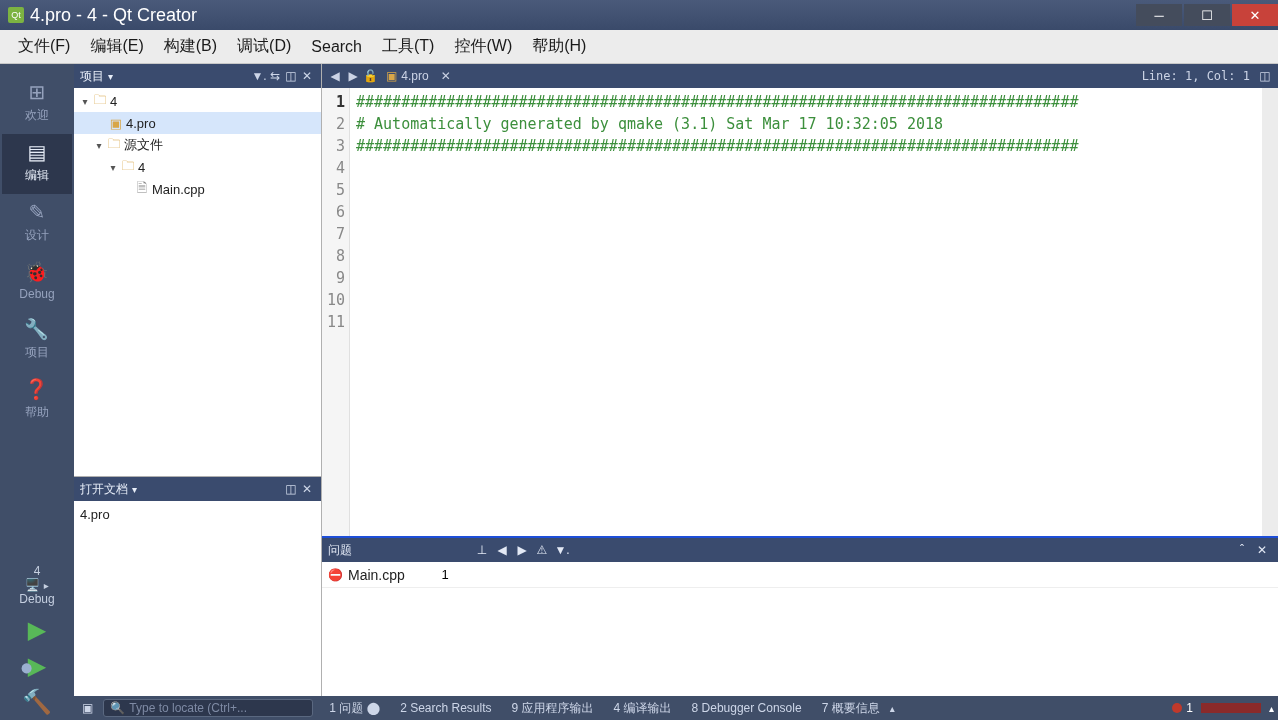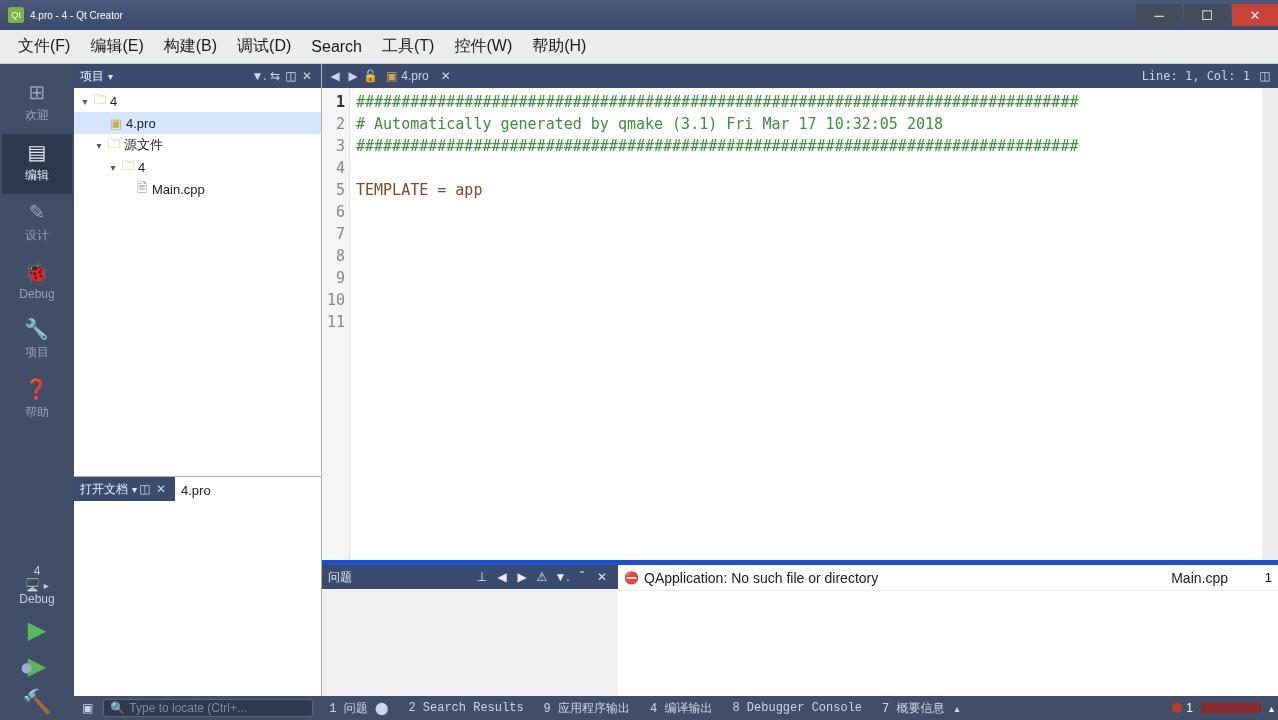"4.pro - 4 - Qt" .titlebar .title { font-size: 10px -> 18px }
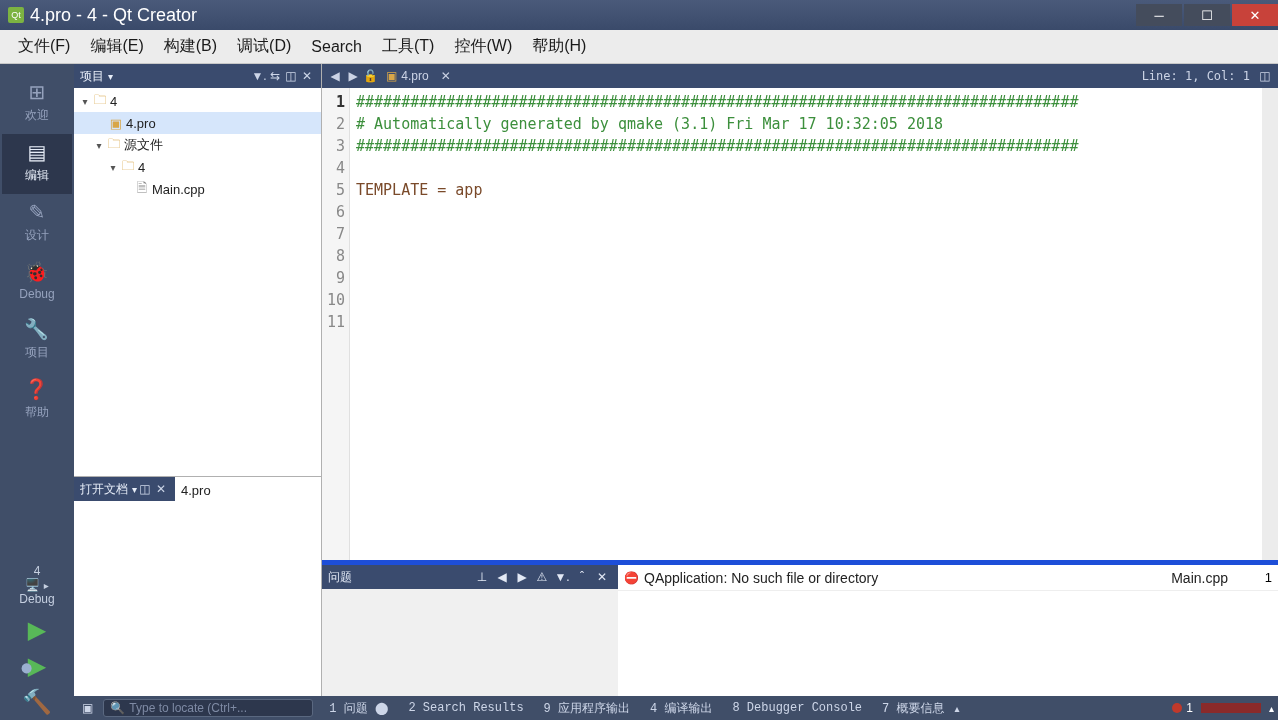"# Automatically generated by qmake" span.c-comment { text: Fri -> Sat }
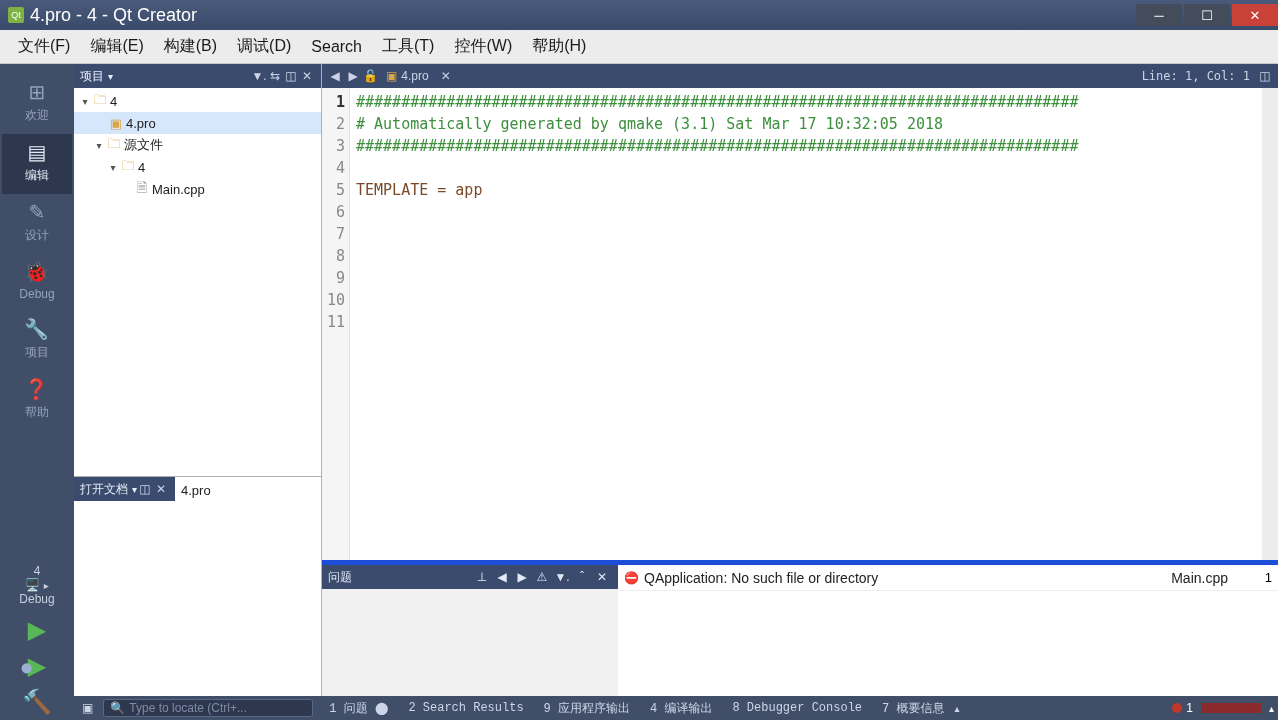"TEMPLATE = app" div.cl { html: <div><span>TEMPLATE = app</span></div> -> none }
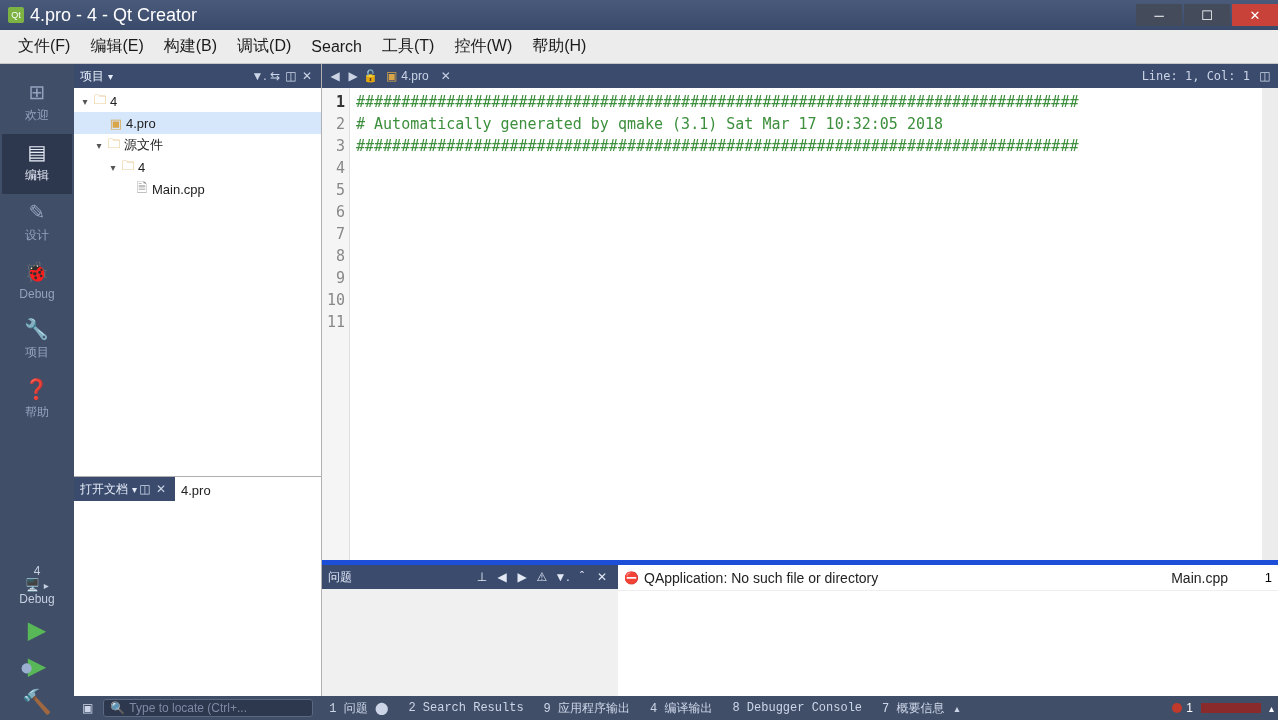"打开文档" .opendocs { flex-direction: row -> column }
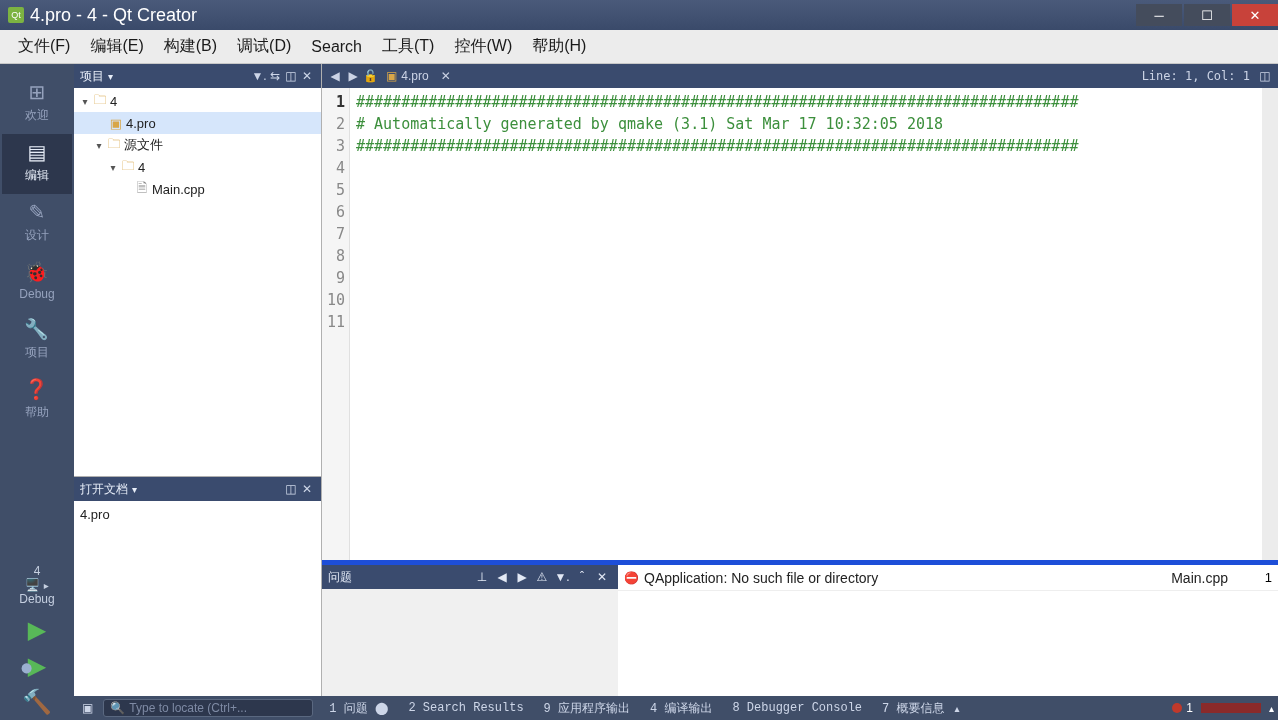"问题" .issues { border-top: 5px solid #1d4ed8 -> 2px solid #1d4ed8; flex-direction: row -> column; height: 136px -> 160px }
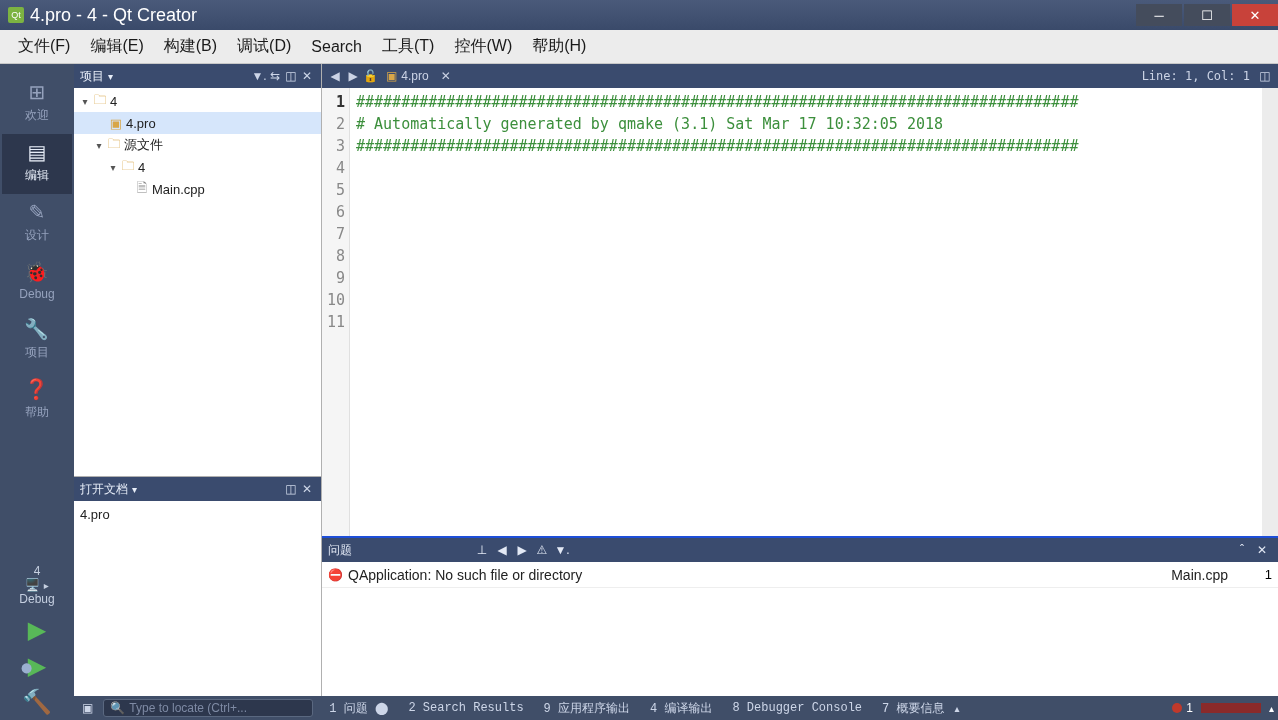"QApplication: No such file or" div.msg { html: <div>QApplication: No such file or directory</div> -> none }
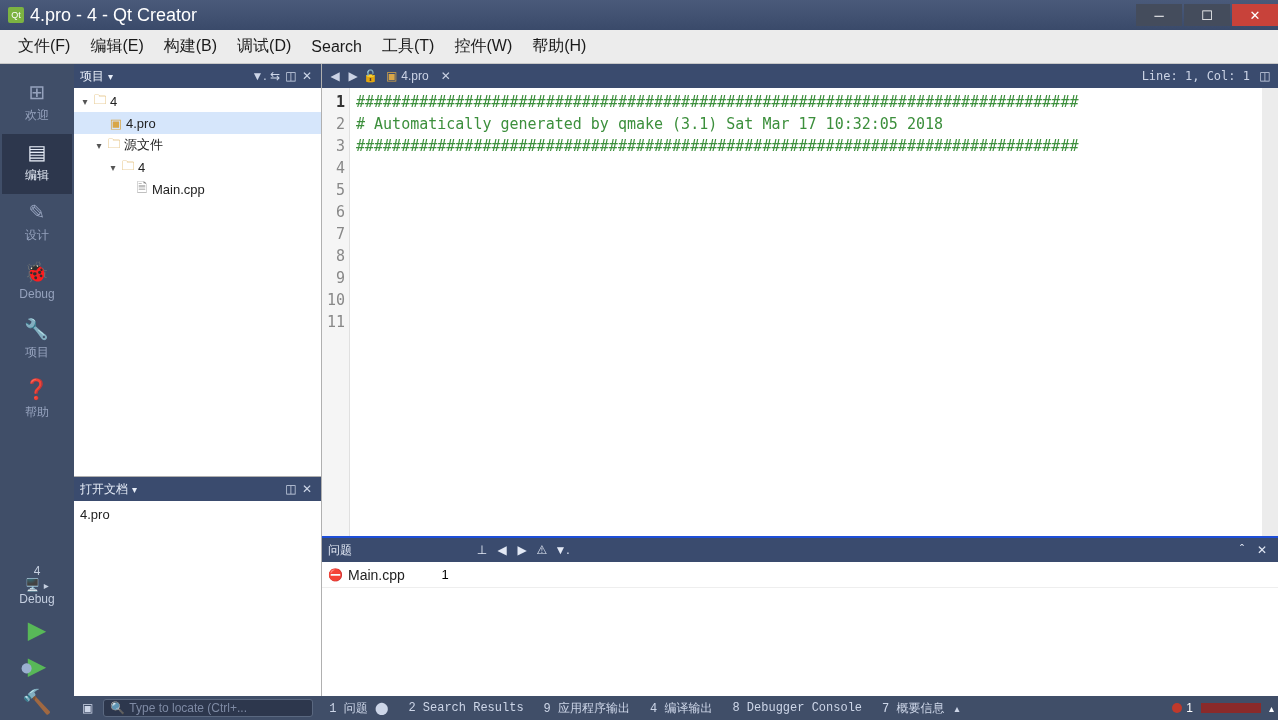"1 问题 ⬤" .statusbar .pane { font-family: Liberation Mono, monospace -> Liberation Sans, sans-serif }
